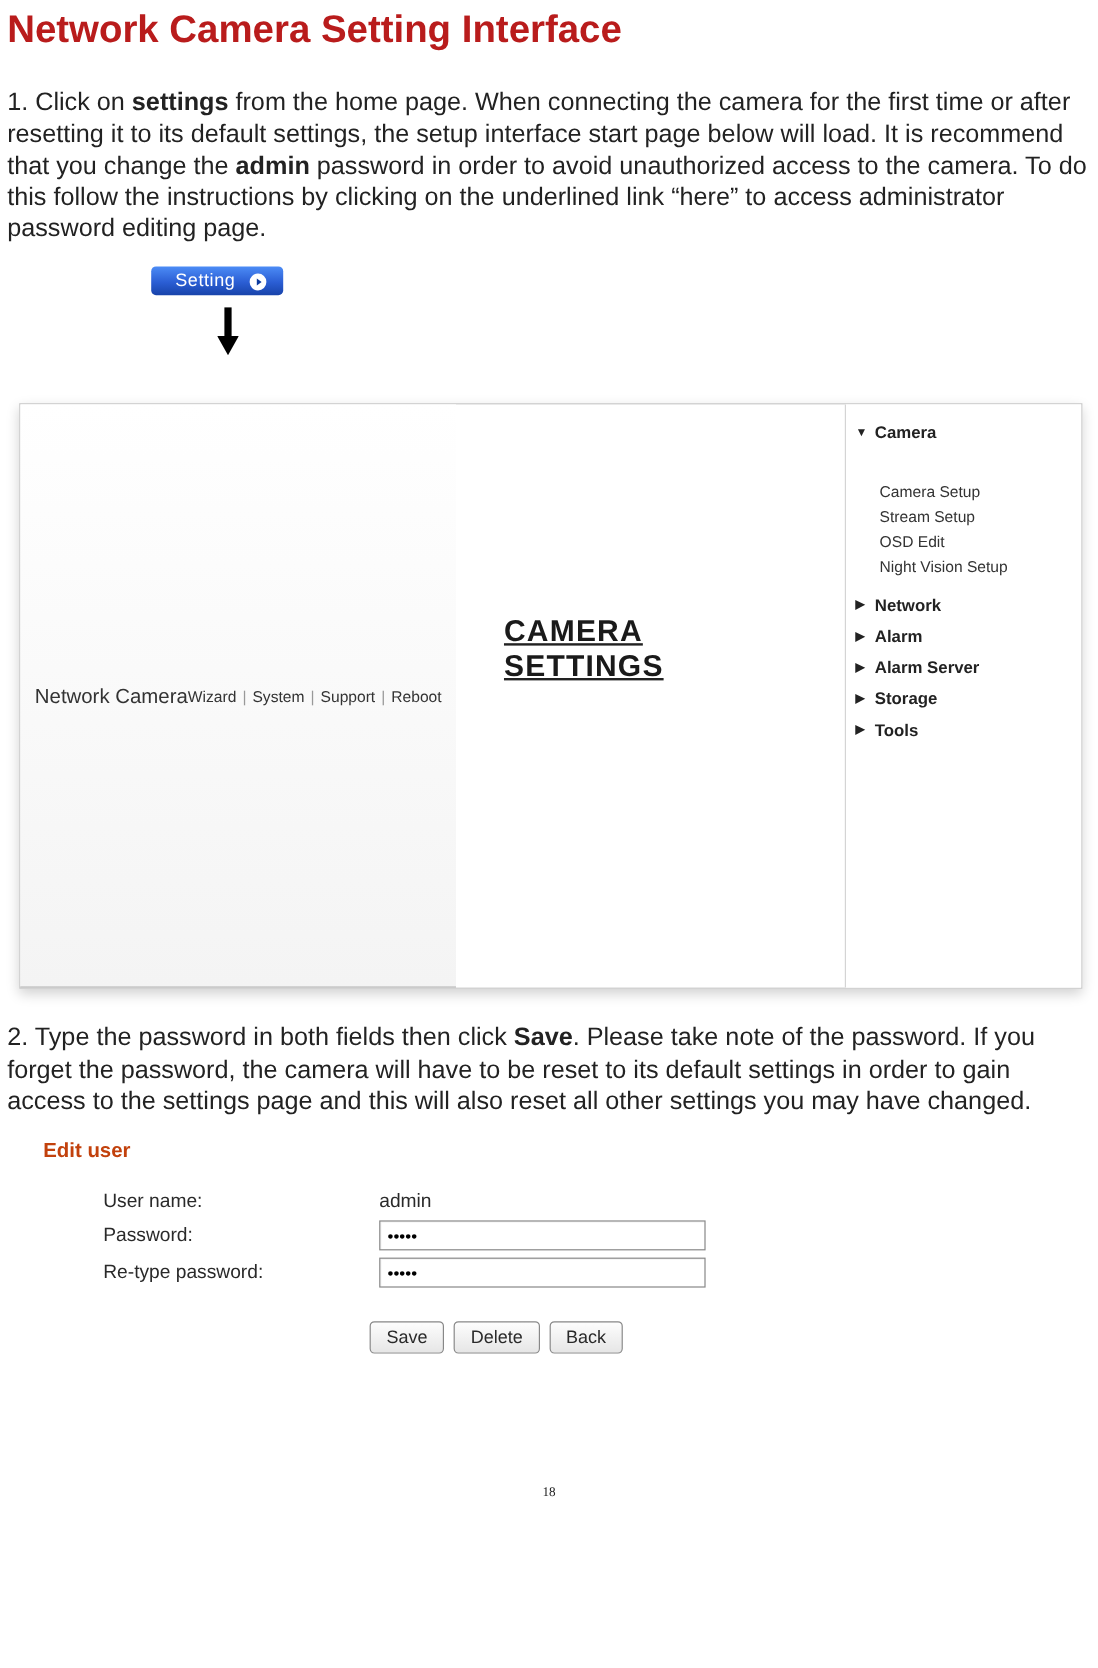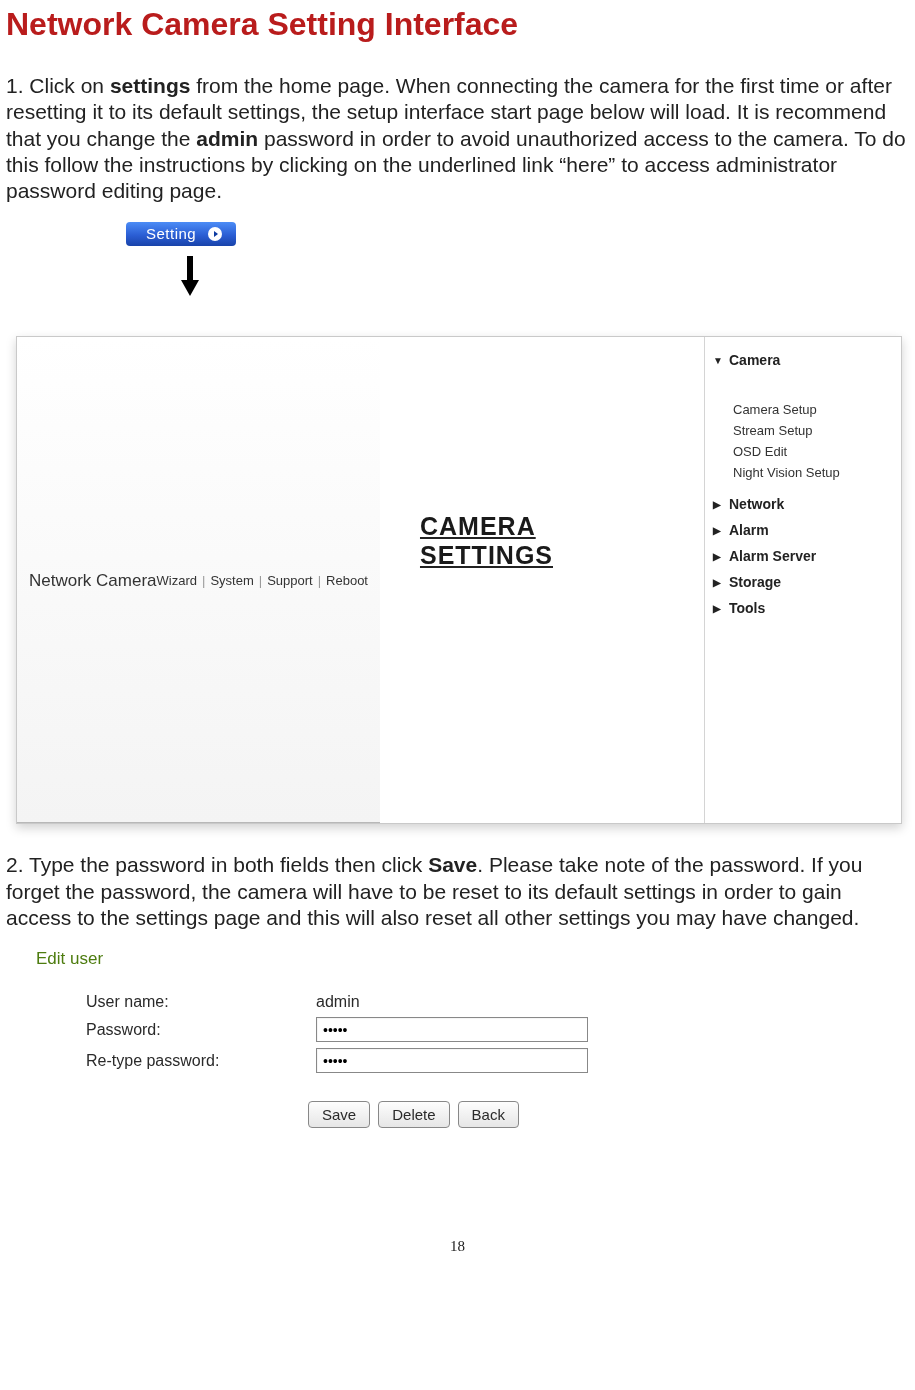"Setting" .setting-btn { align-items: center -> flex-end }
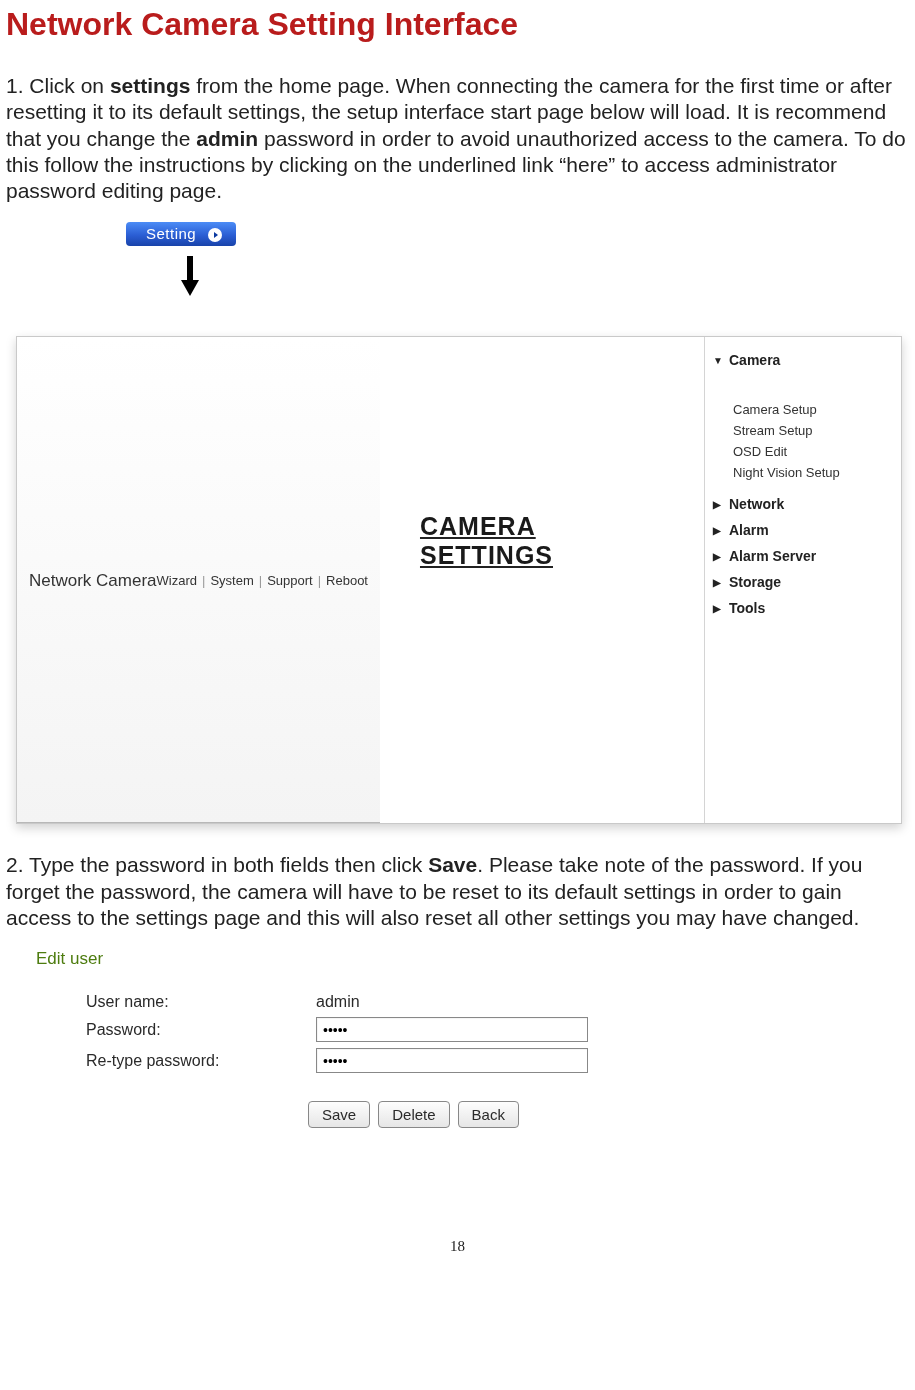"Edit user" .eu-title { color: #4d7c0f -> #c2410c; font-weight: none -> bold }
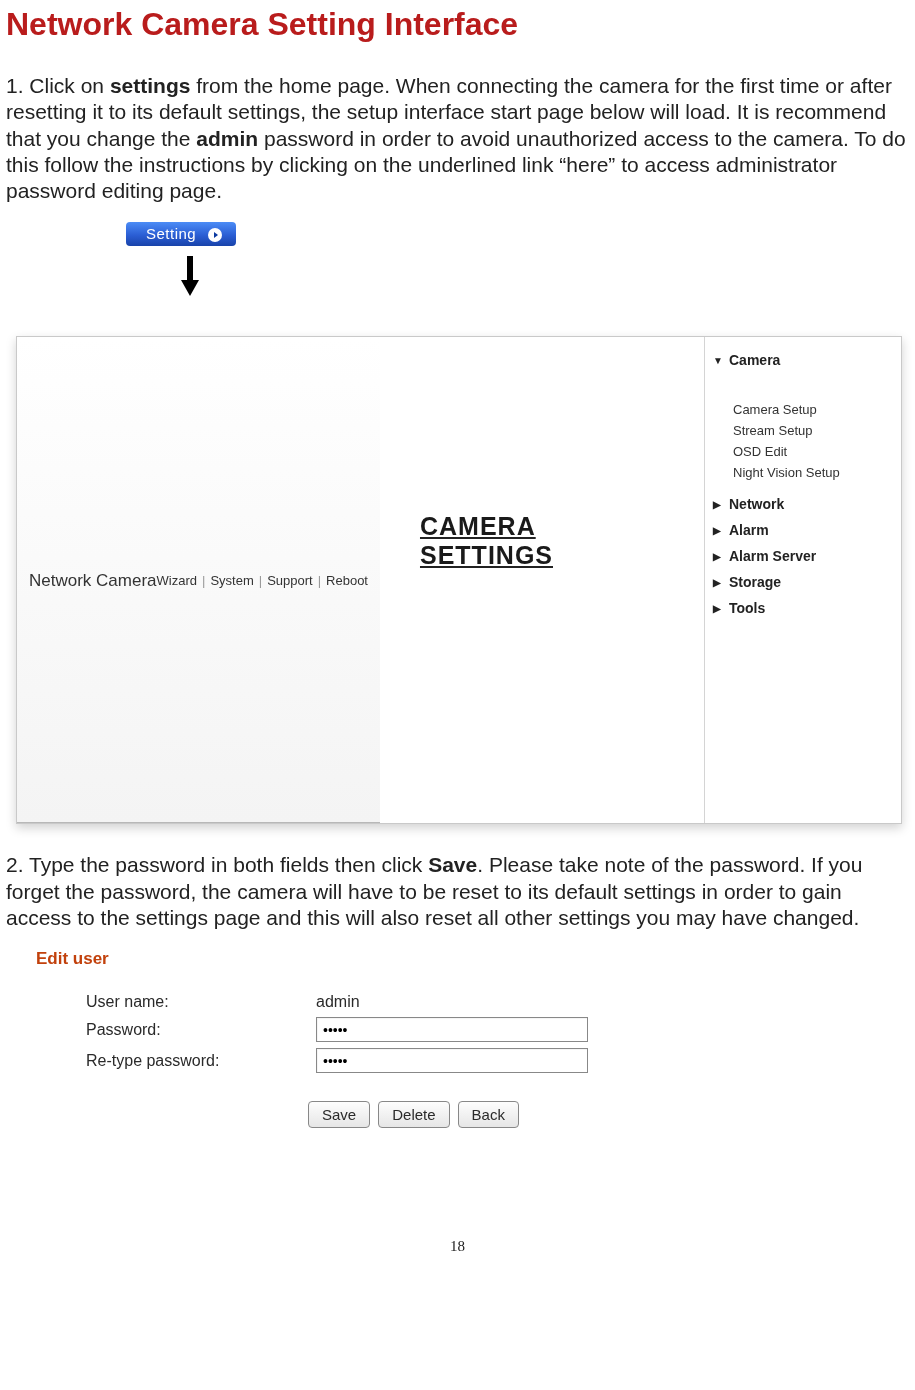"18" .page-number { font-size: 15px -> 11px }
